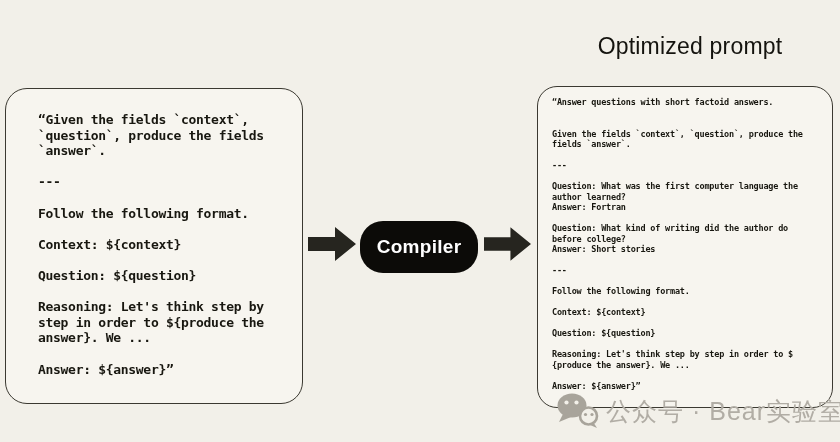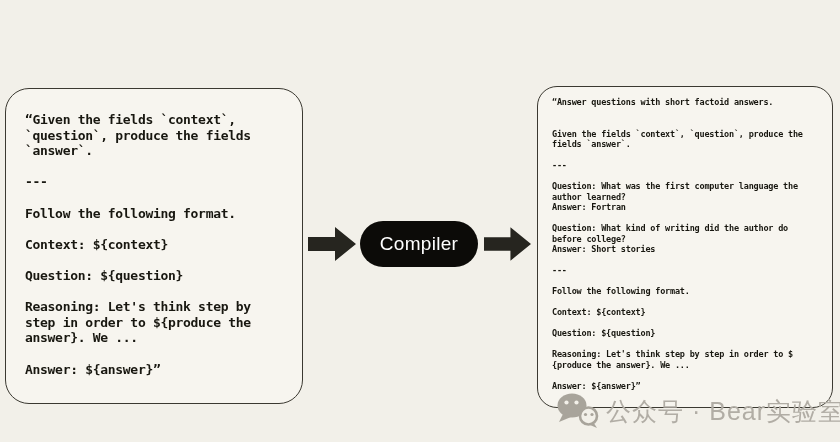"Optimized prompt" div.title { html: none -> <div>Optimized prompt</div> }
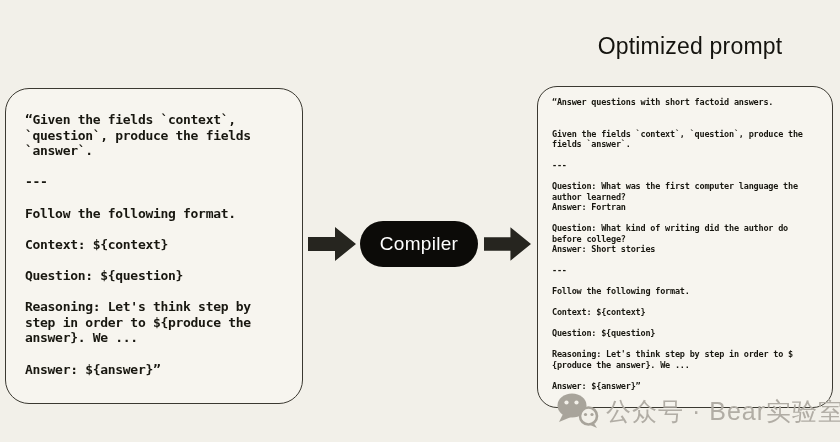"“Given the fields `context`," .box-left { border-radius: 24px -> none; padding: 23px 10px 0 19px -> 23px 10px 0 32px }
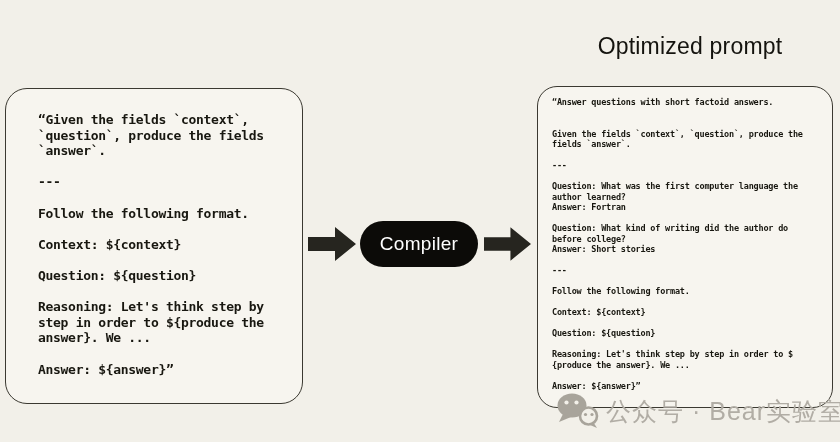"Compiler" .compiler-pill { font-weight: 400 -> 700; height: 46px -> 52px }
